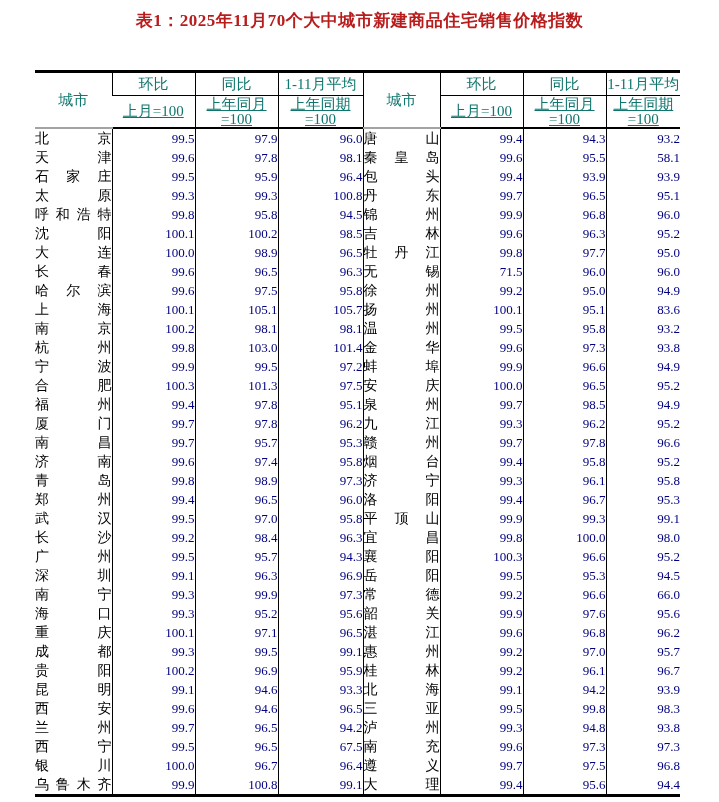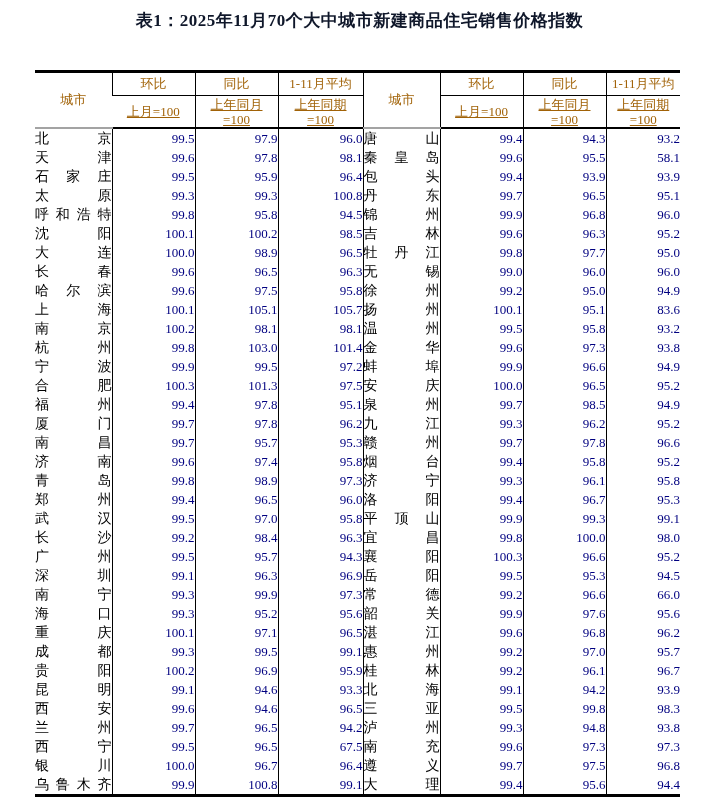"表1：2025年11月70个大中城市新建商品住宅销售价格指数" .title { color: #0f172a -> #b91c1c }
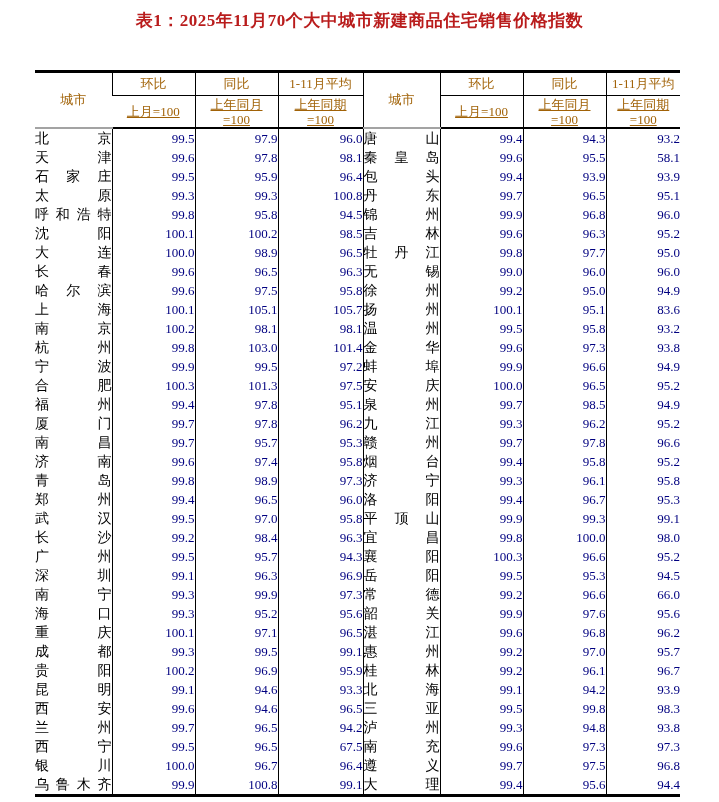"环比" thead th { color: #a16207 -> #0f766e; font-size: 13px -> 15px }
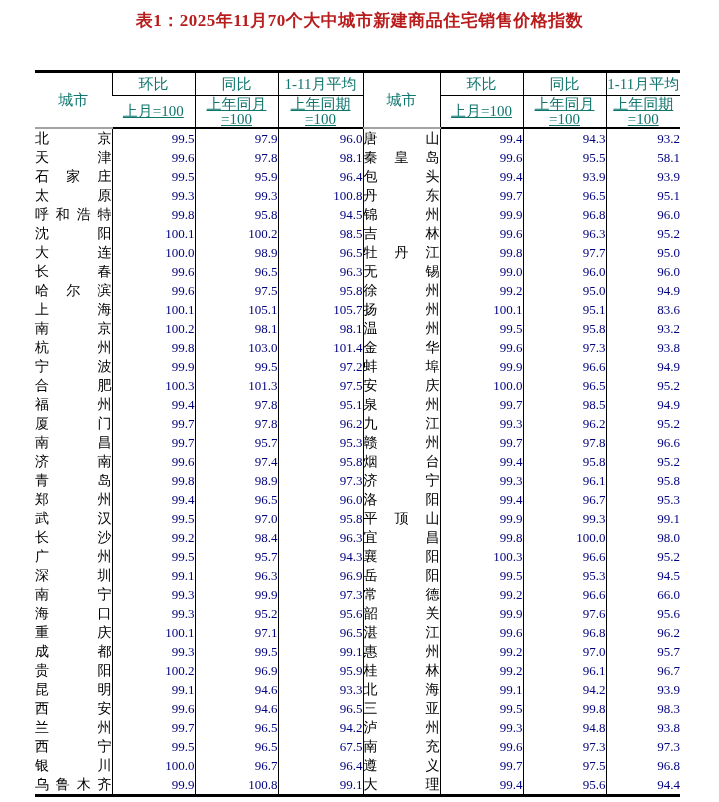"99.0" td.num { text: 99.0 -> 71.5 }
